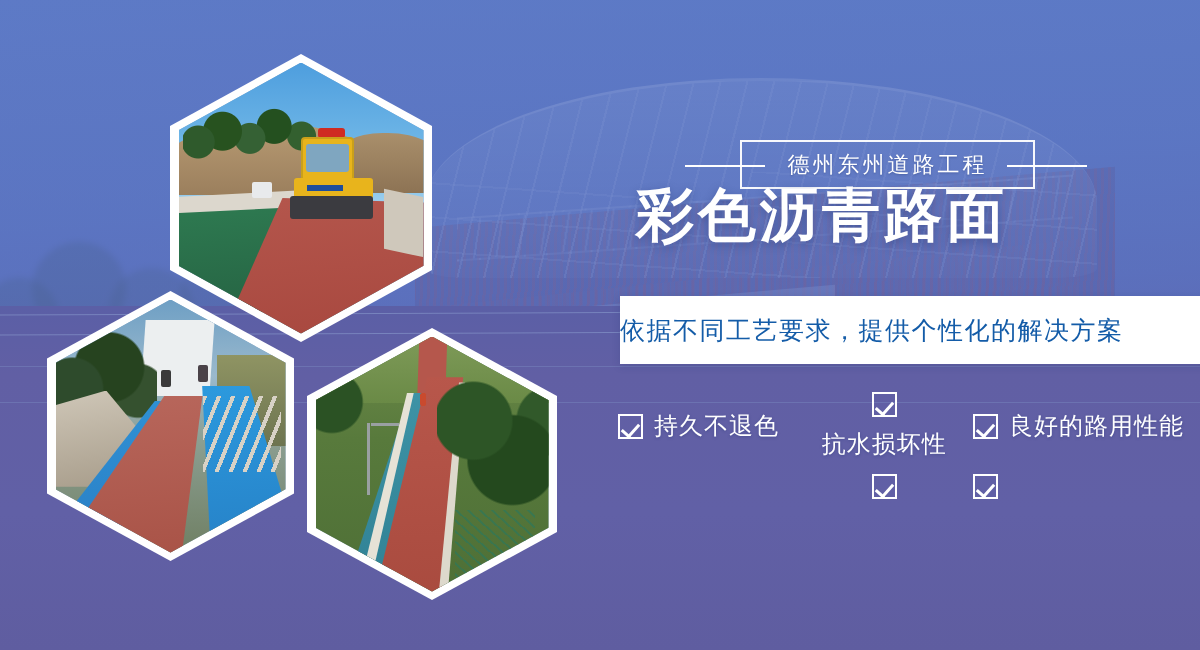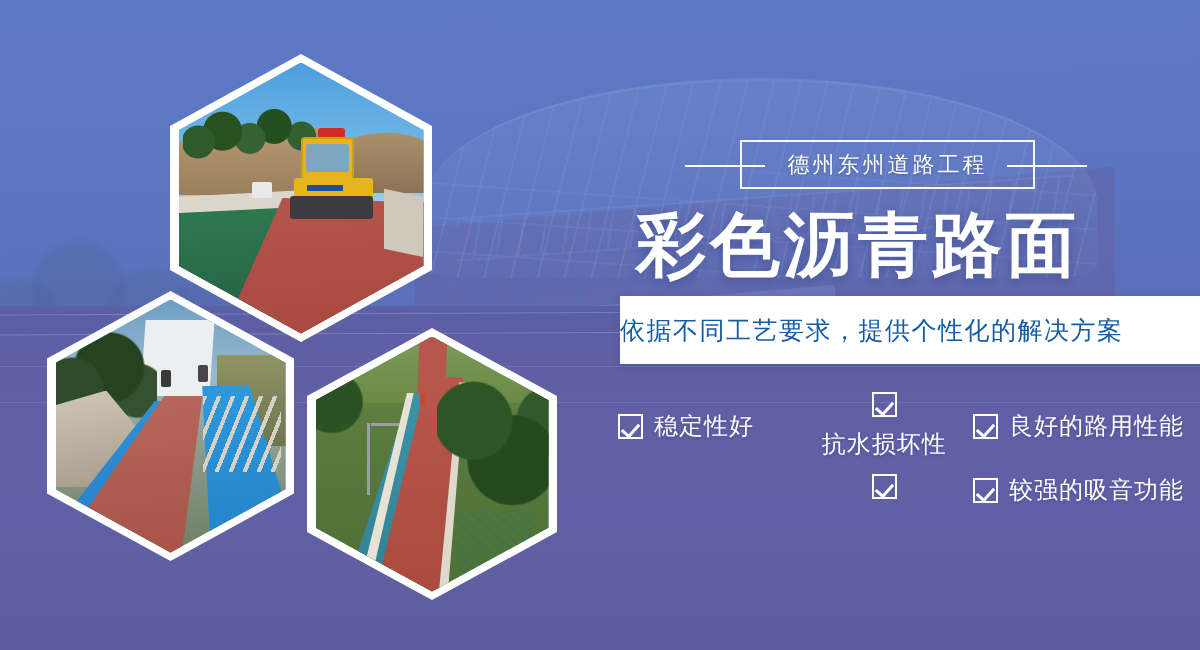"彩色沥青路面" .headline { font-size: 70px -> 58px; margin-top: 24px -> none }
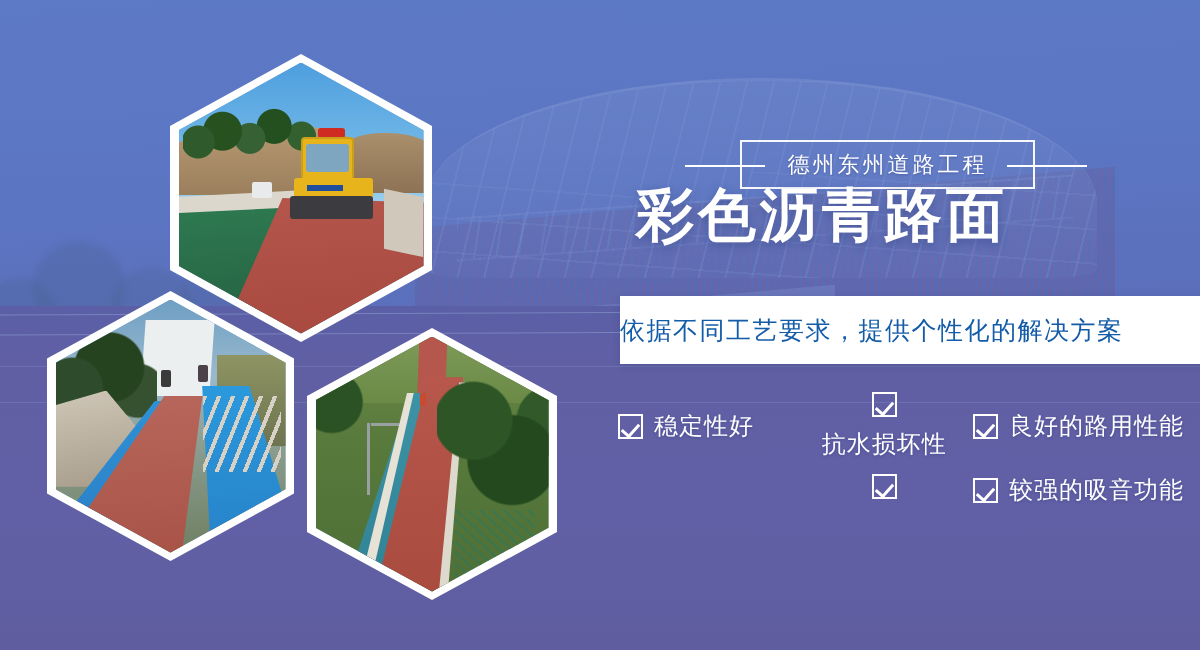"稳定性好" span.txt { text: 稳定性好 -> 持久不退色 }
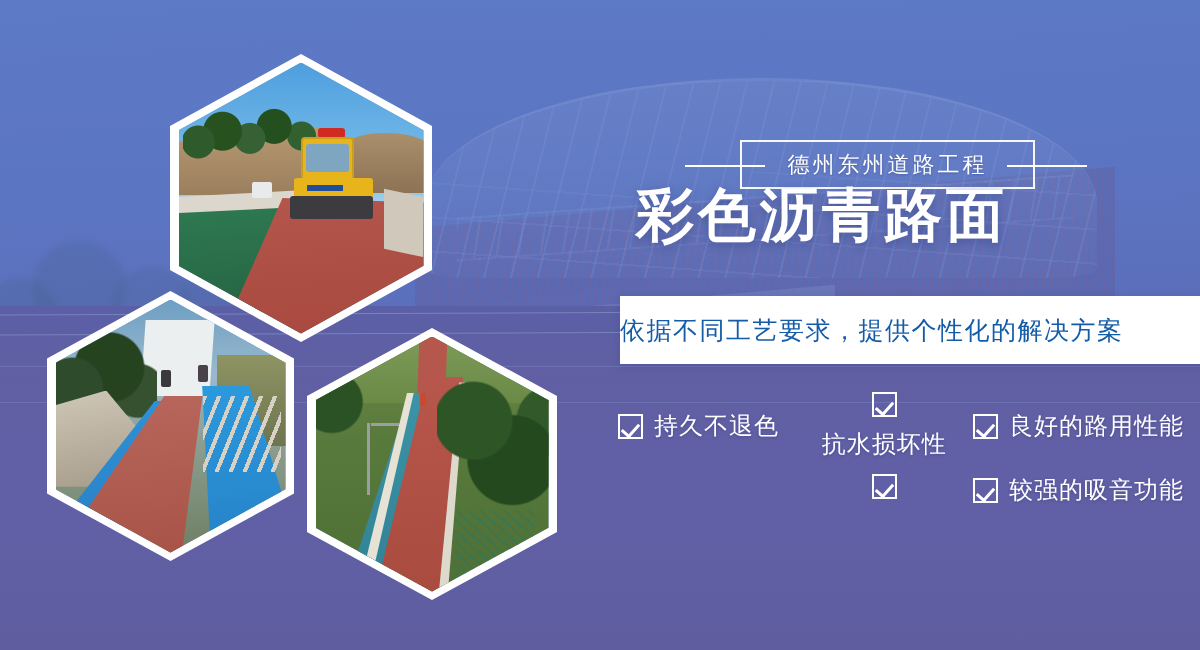"较强的吸音功能" span.txt { html: <span>较强的吸音功能</span> -> none }
